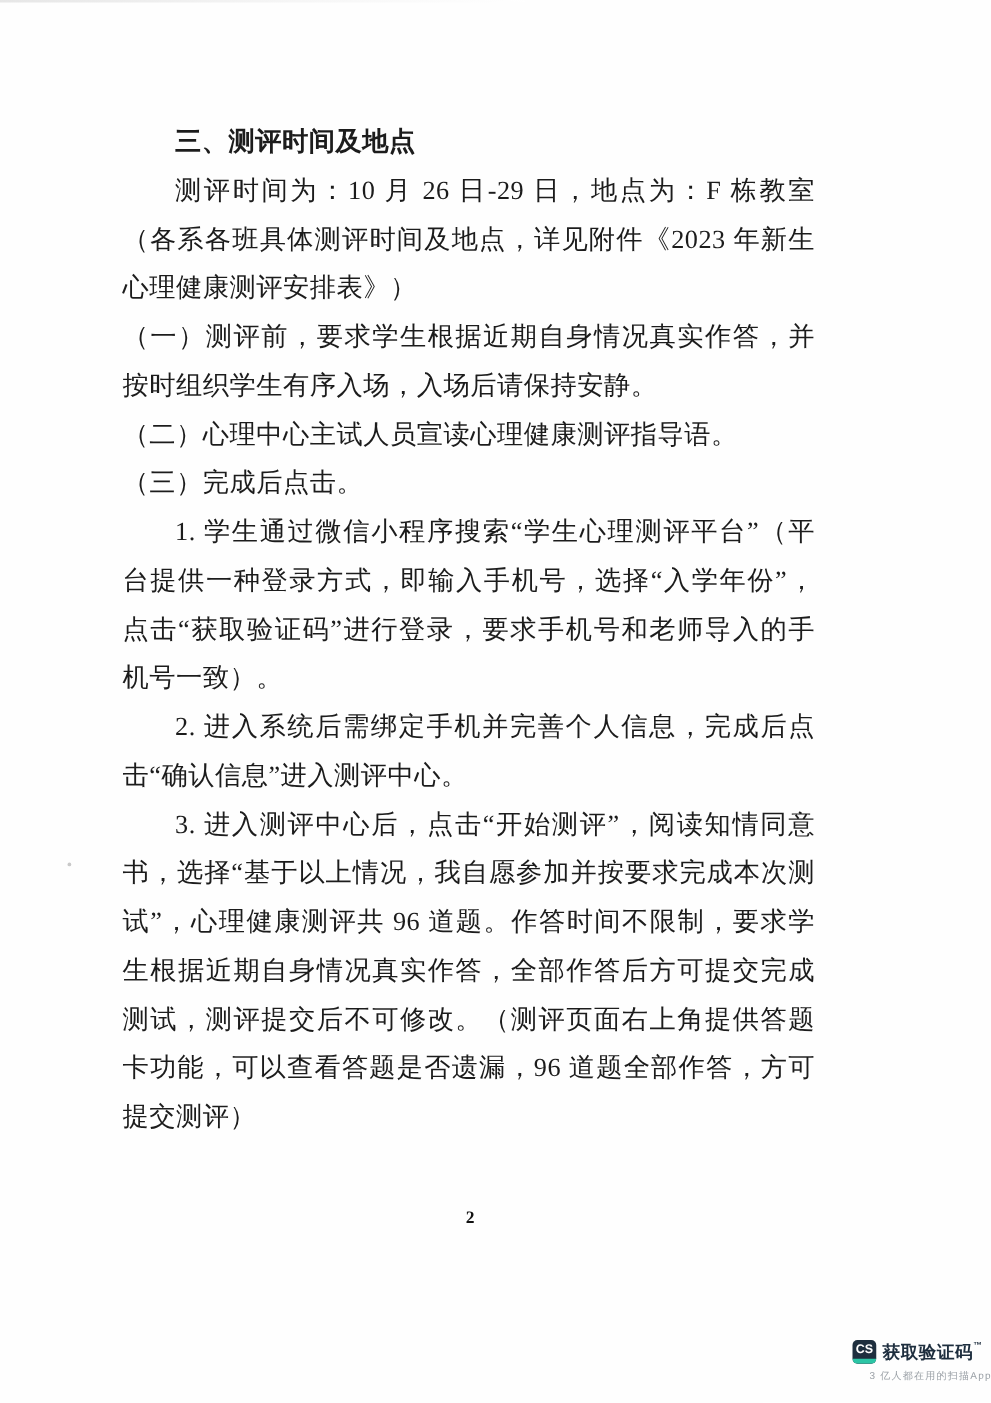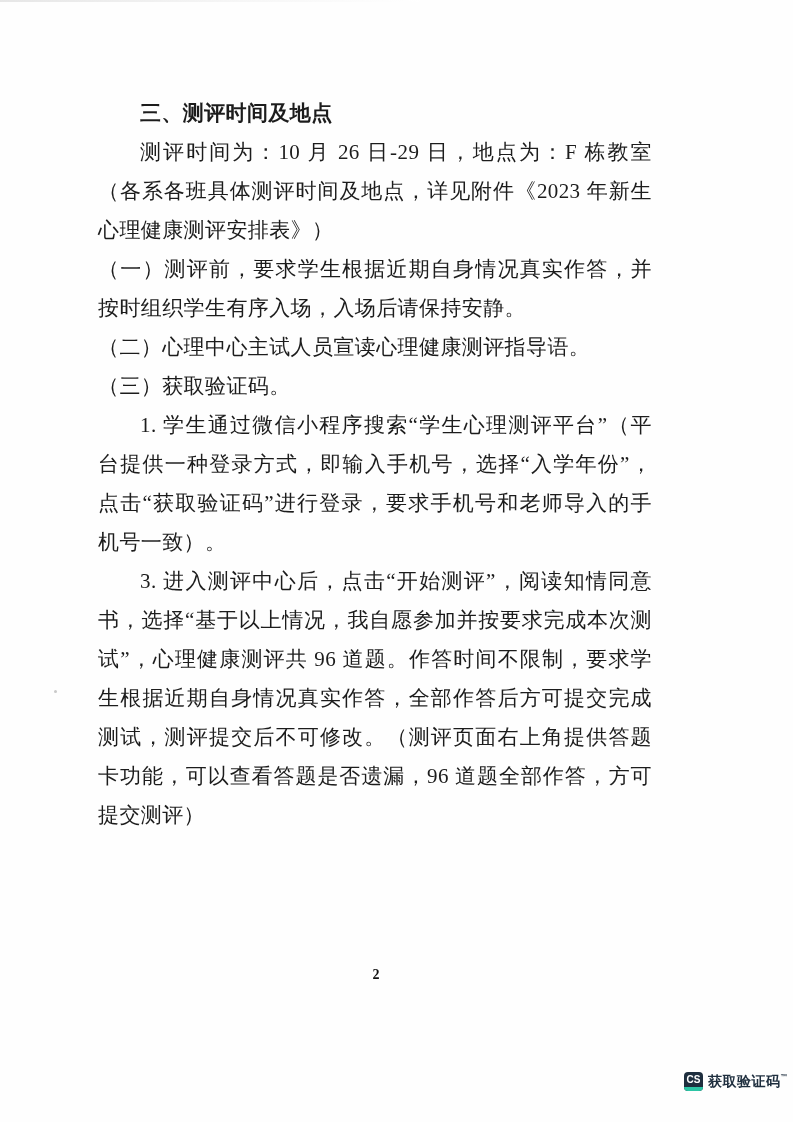"（三）获取验证码。" p.para-flush { text: 获取验证码 -> 完成后点击 }
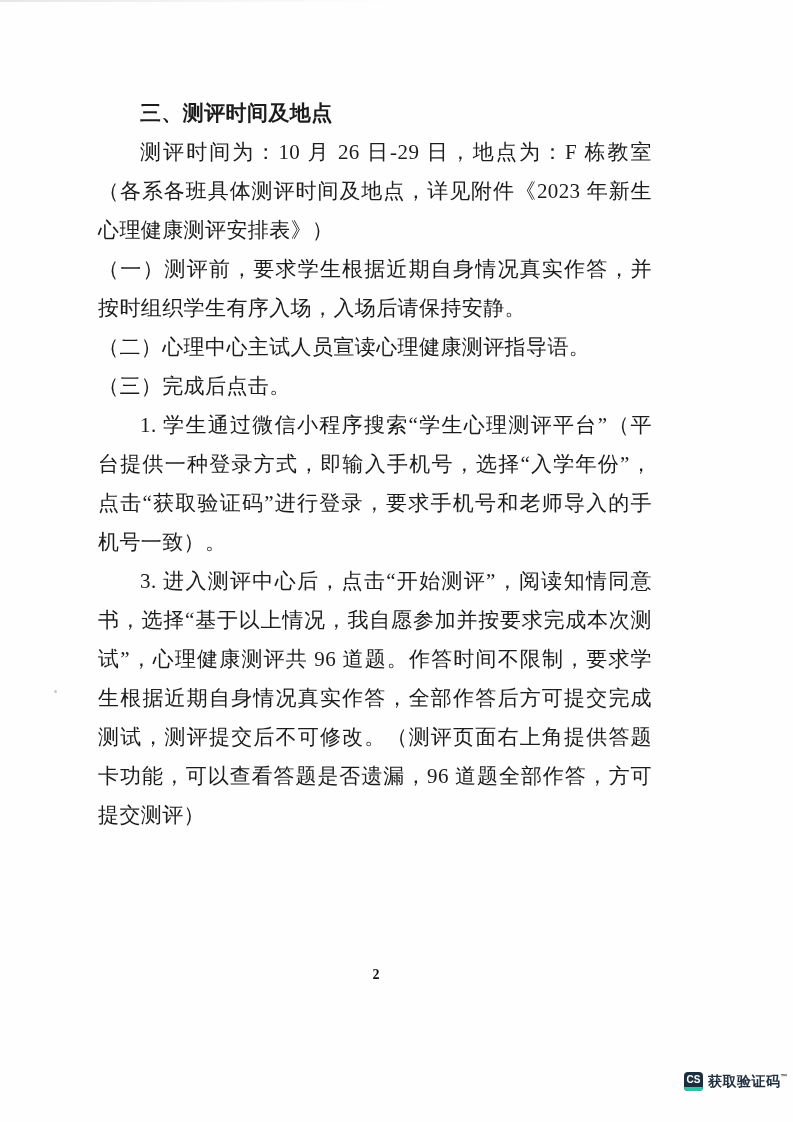"2. 进入系统后需绑定手机并完善个人信息，完成后点击“确认信息”进入测评中心。" p.para-indent { html: none -> <p>2. 进入系统后需绑定手机并完善个人信息，完成后点击“确认信息”进入测评中心。</p> }
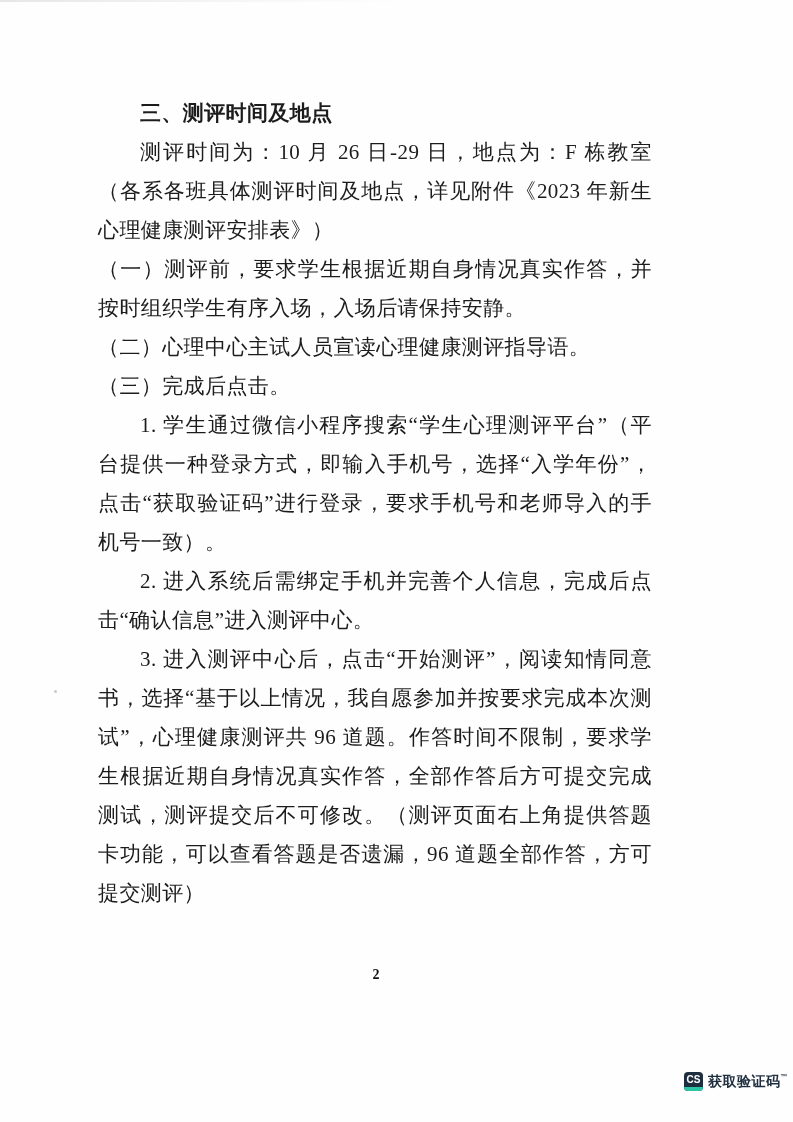"CS" .watermark { flex-direction: row -> column }
